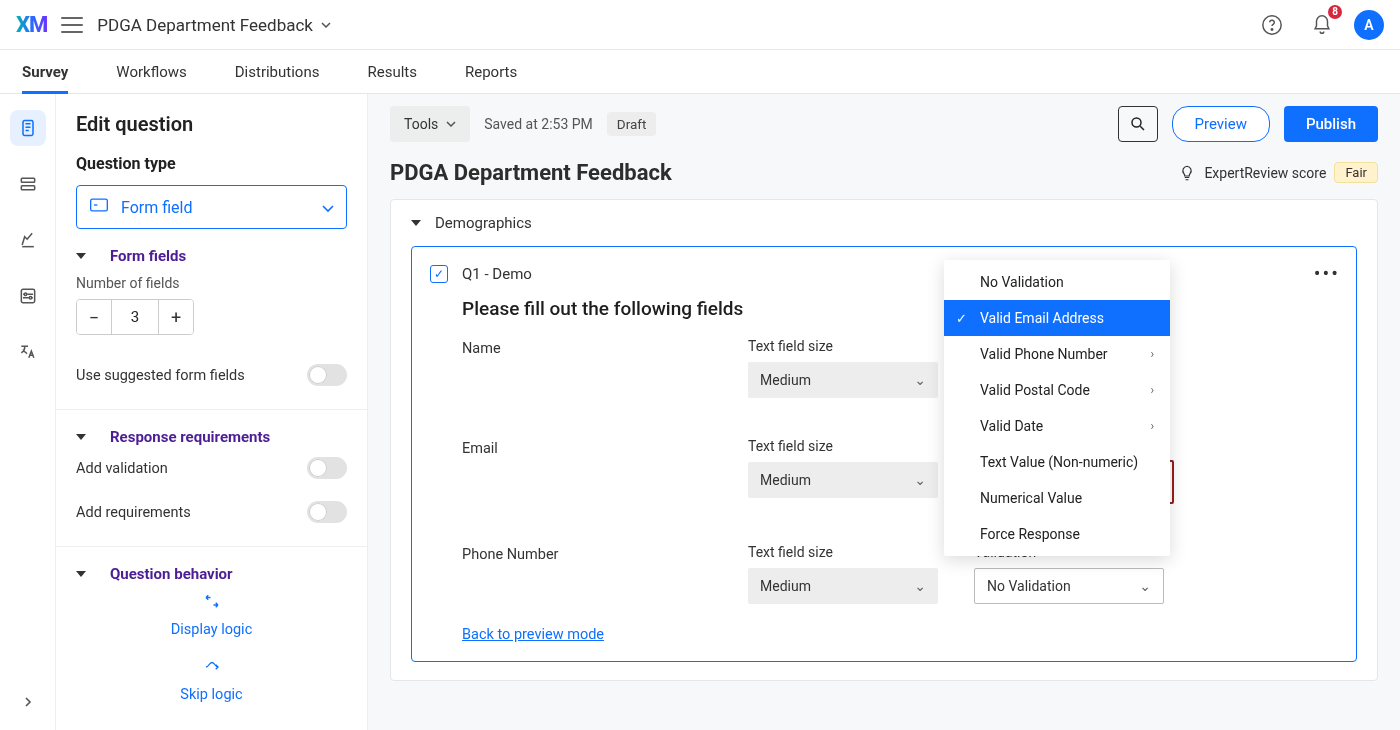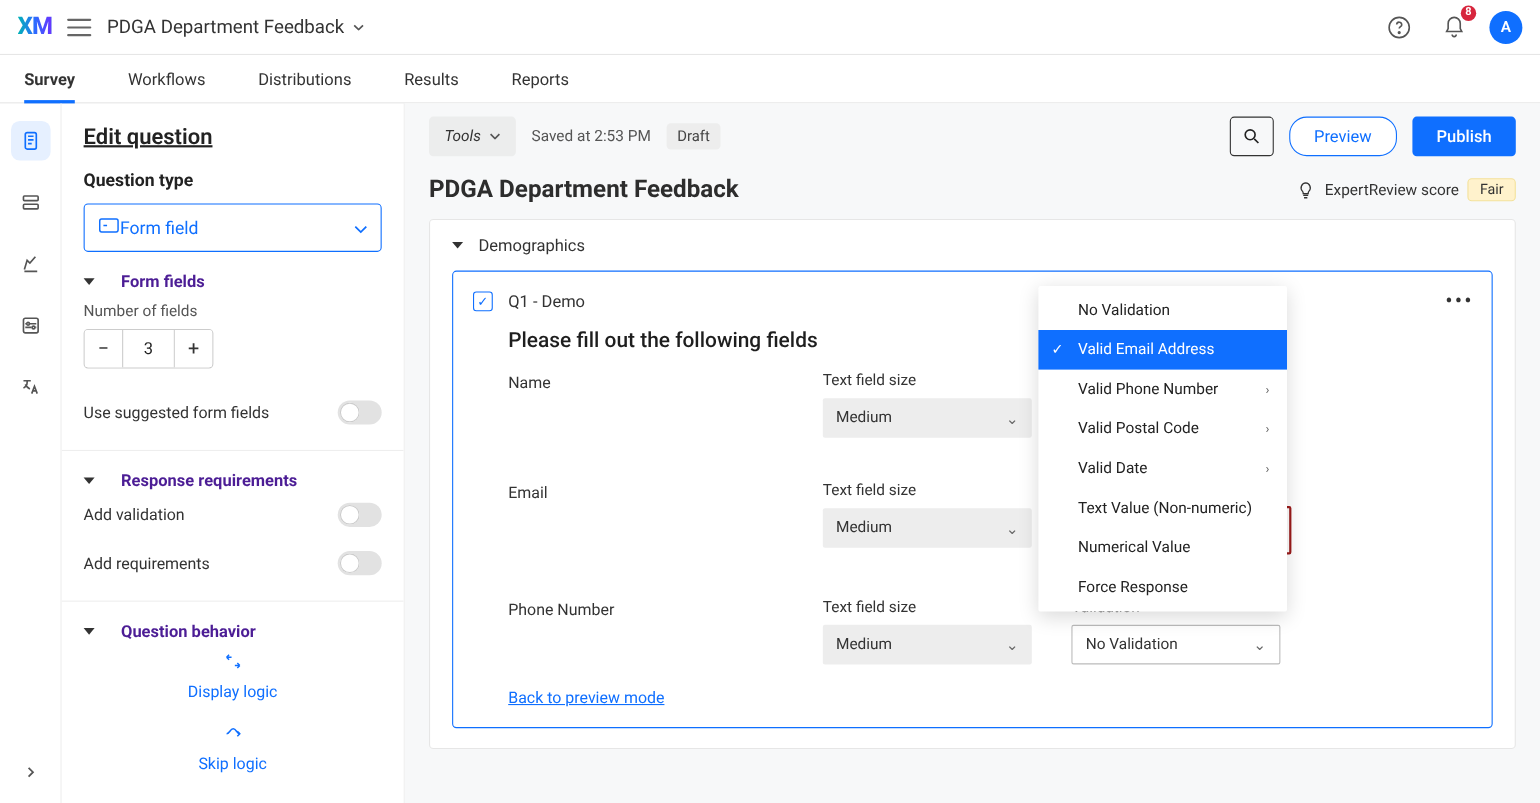"Edit question" .ep-title { text-decoration: underline -> none }
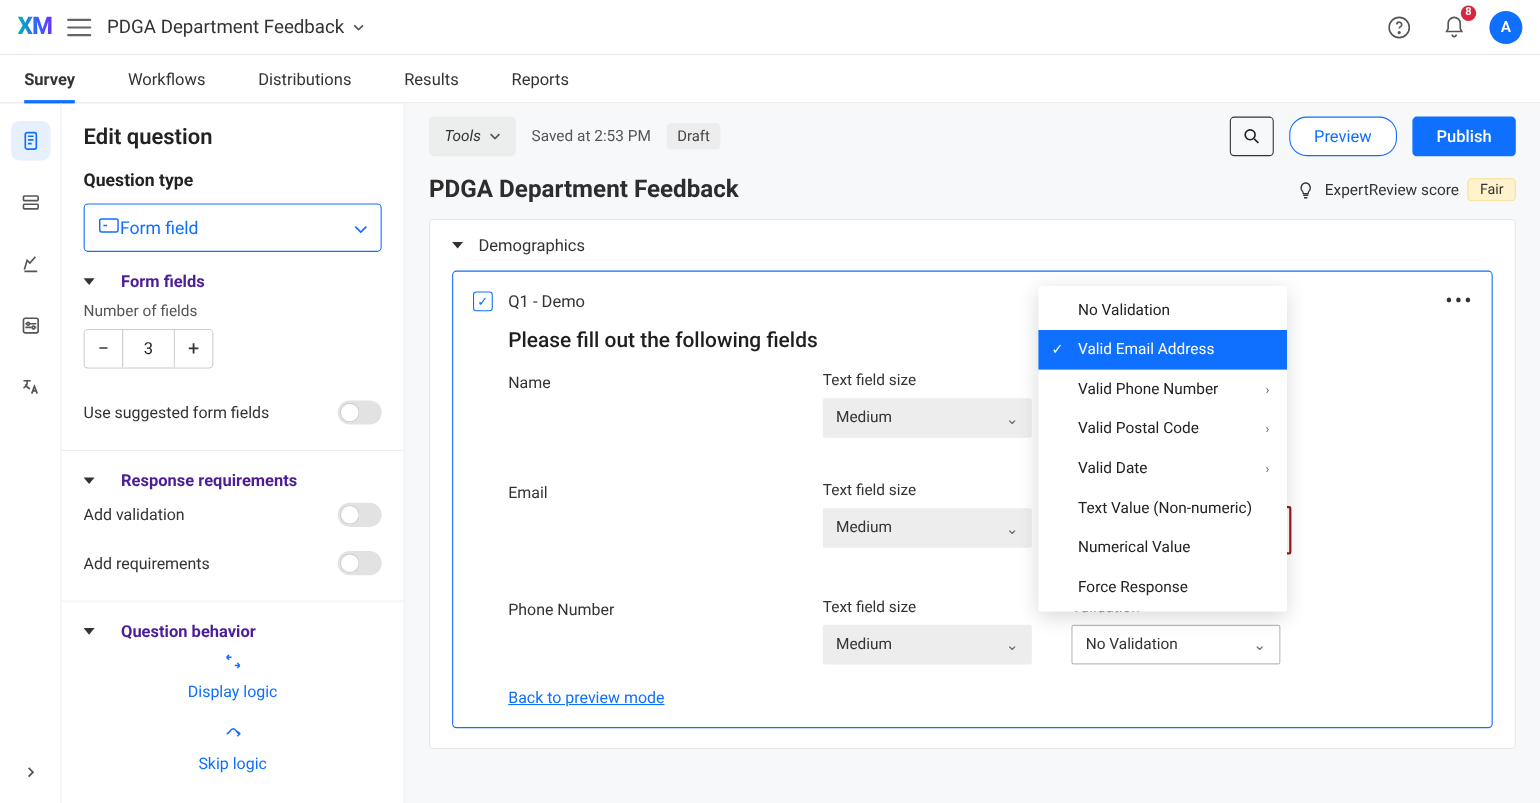"Tools" .tools-btn { font-style: italic -> none }
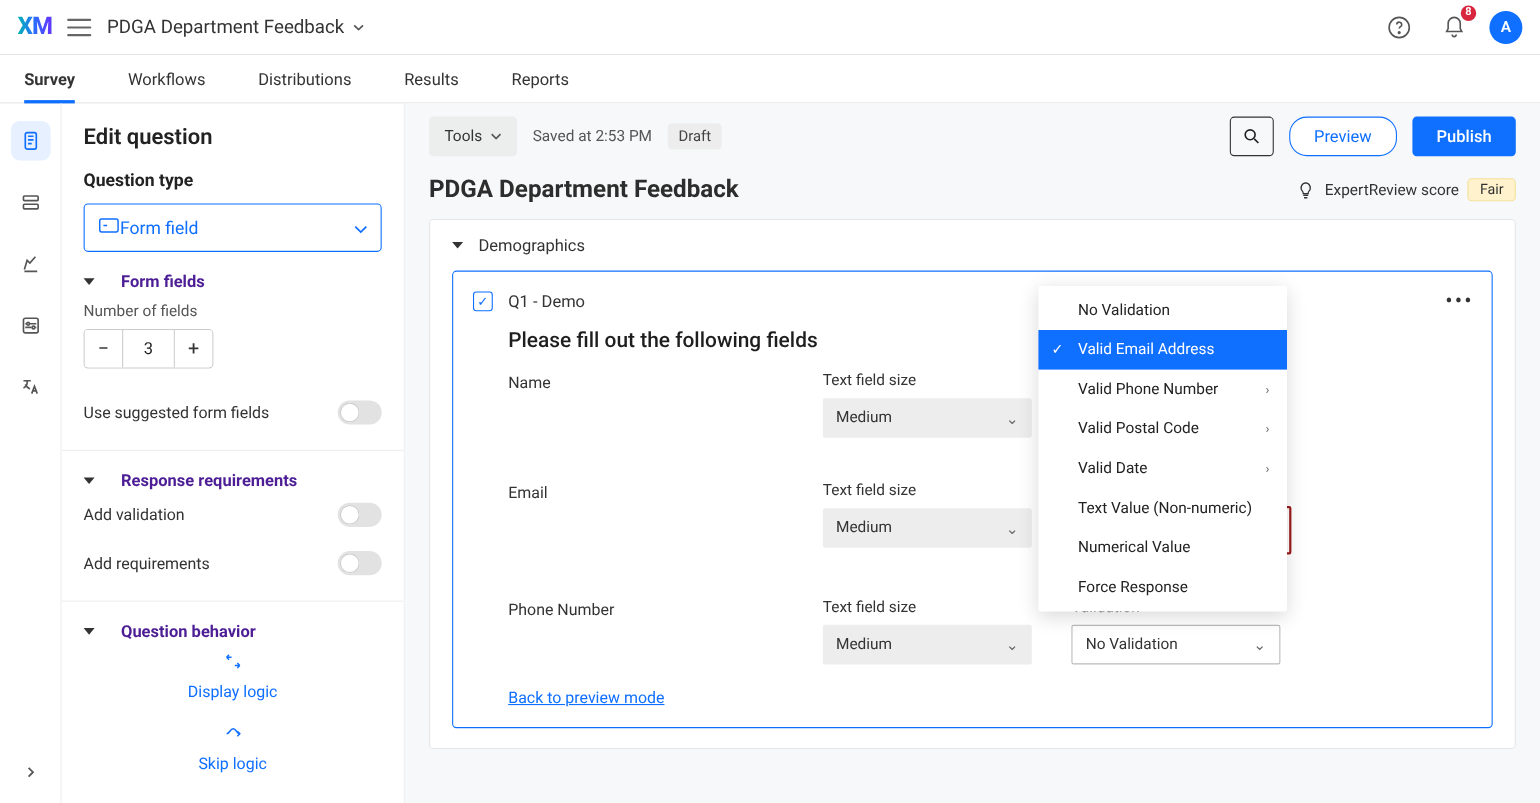"Form field" .qtype-left { gap: none -> 12px }
